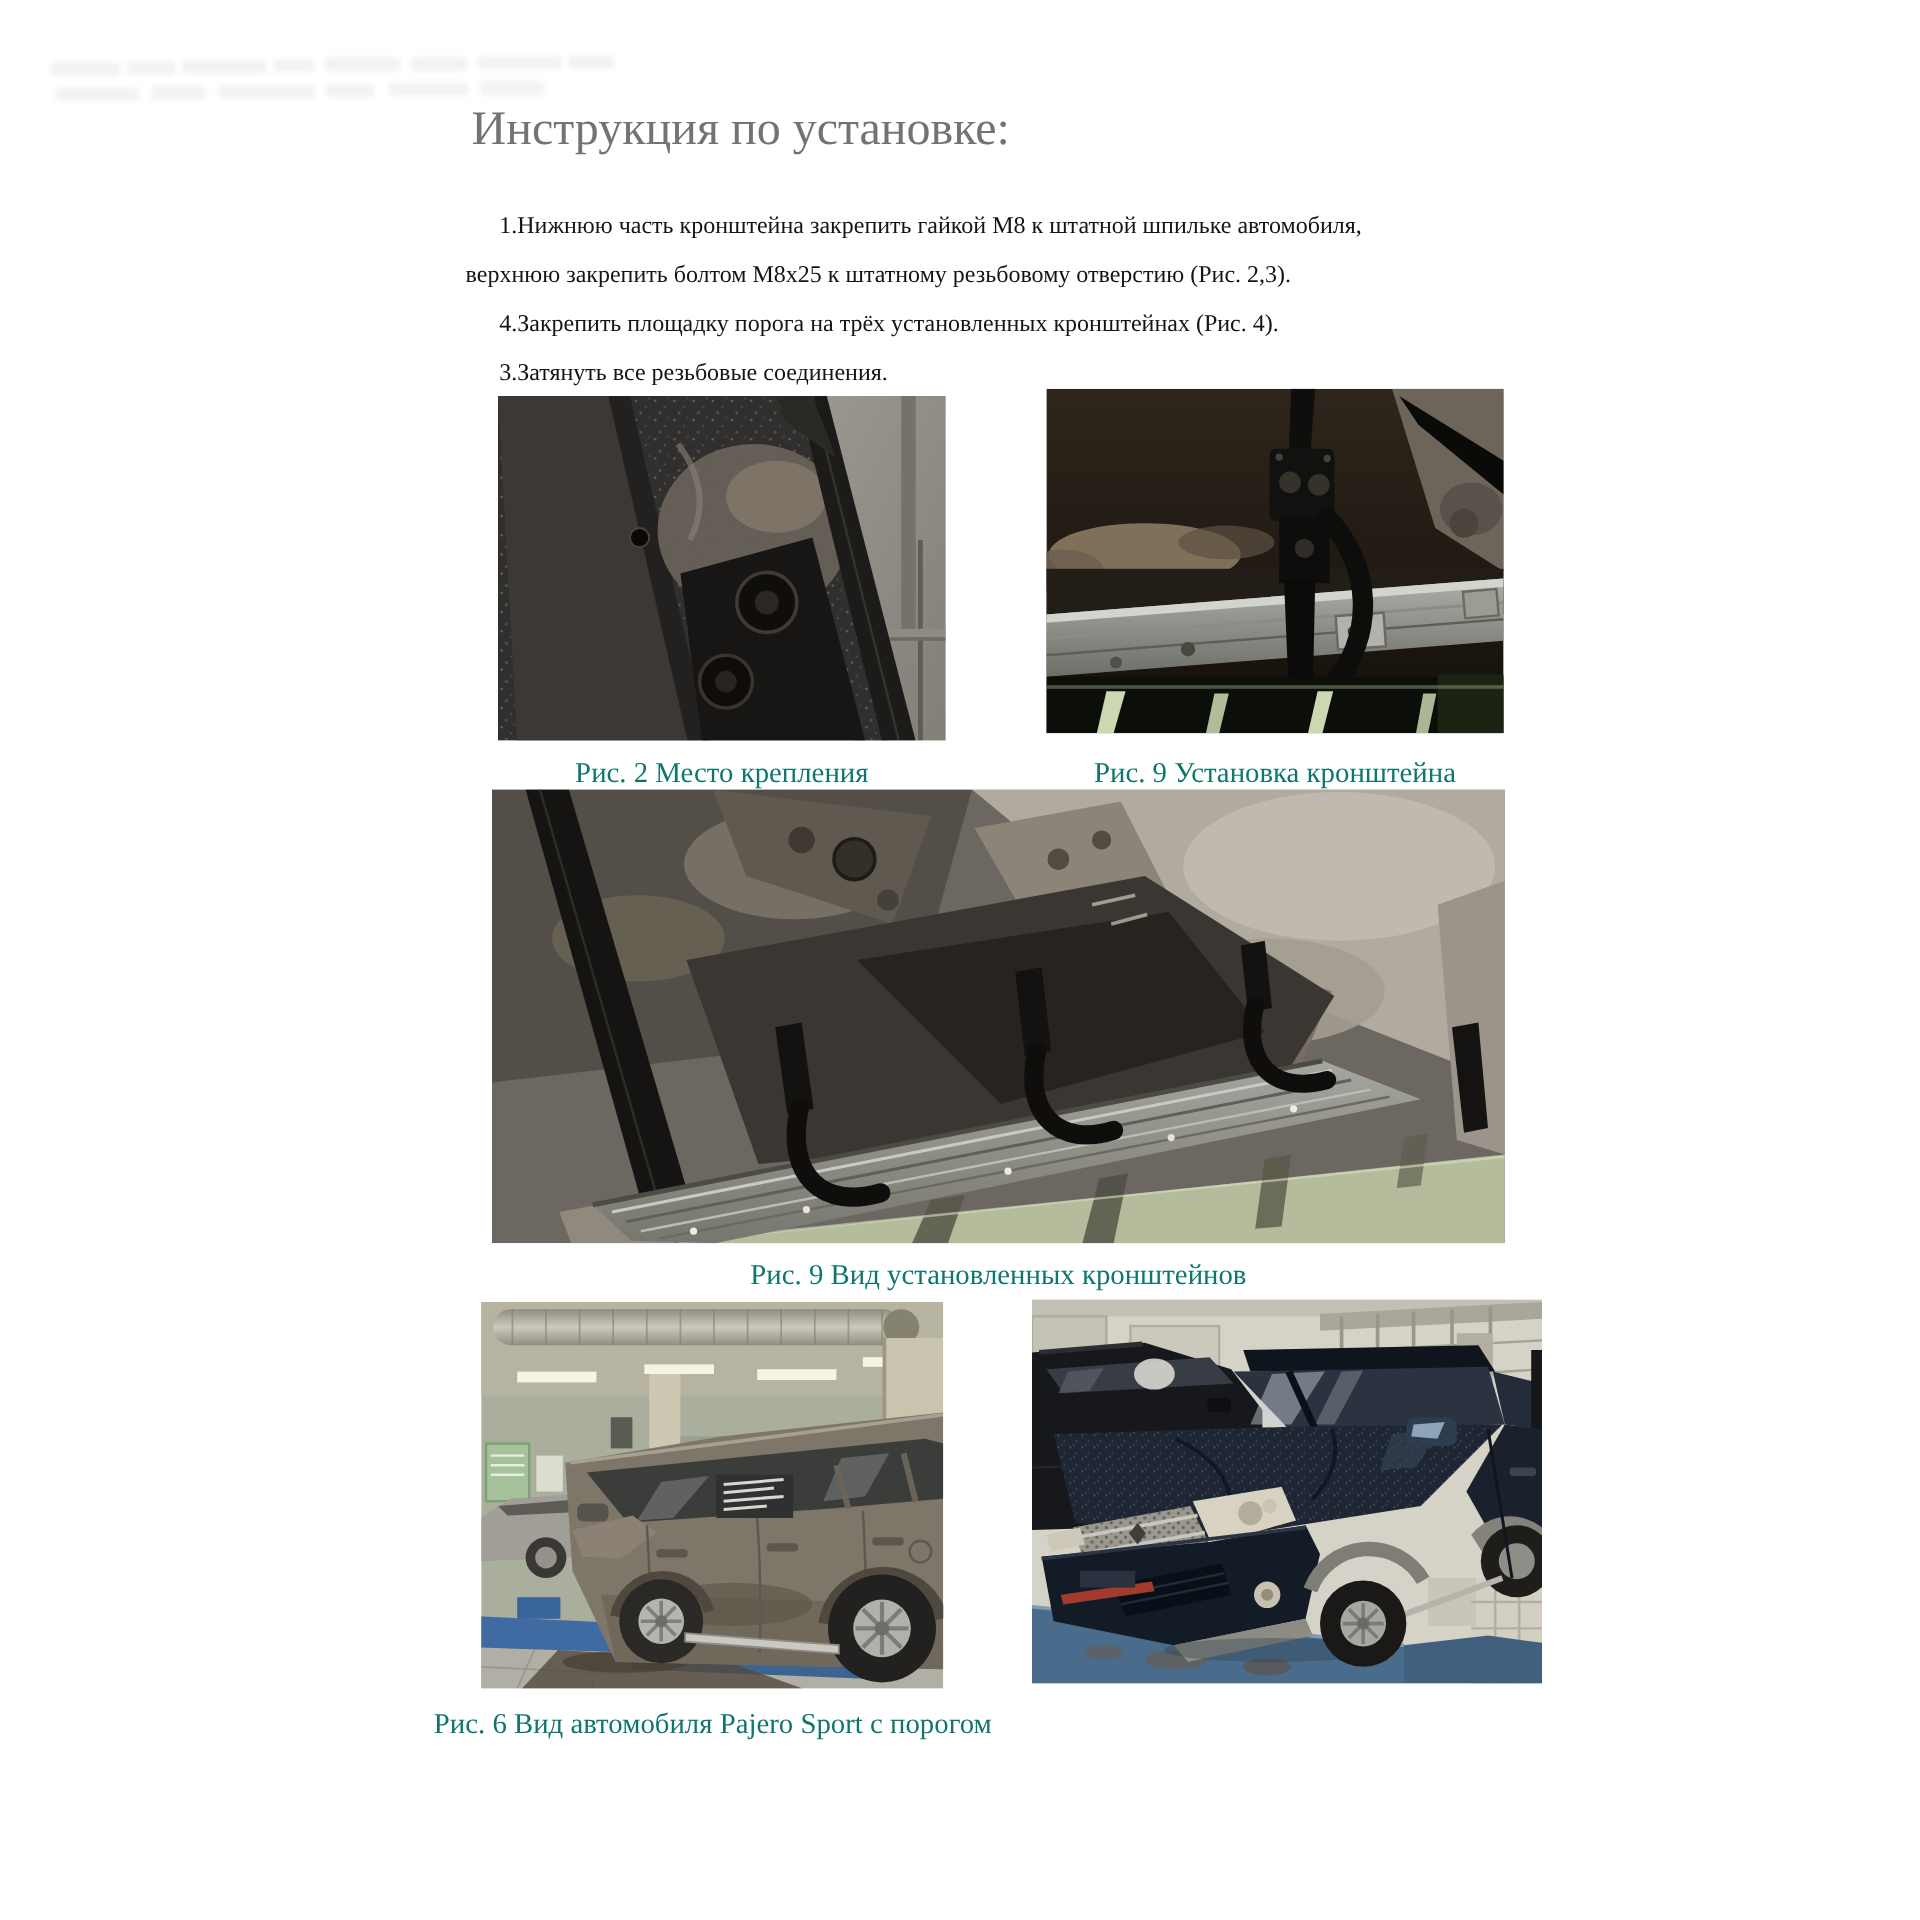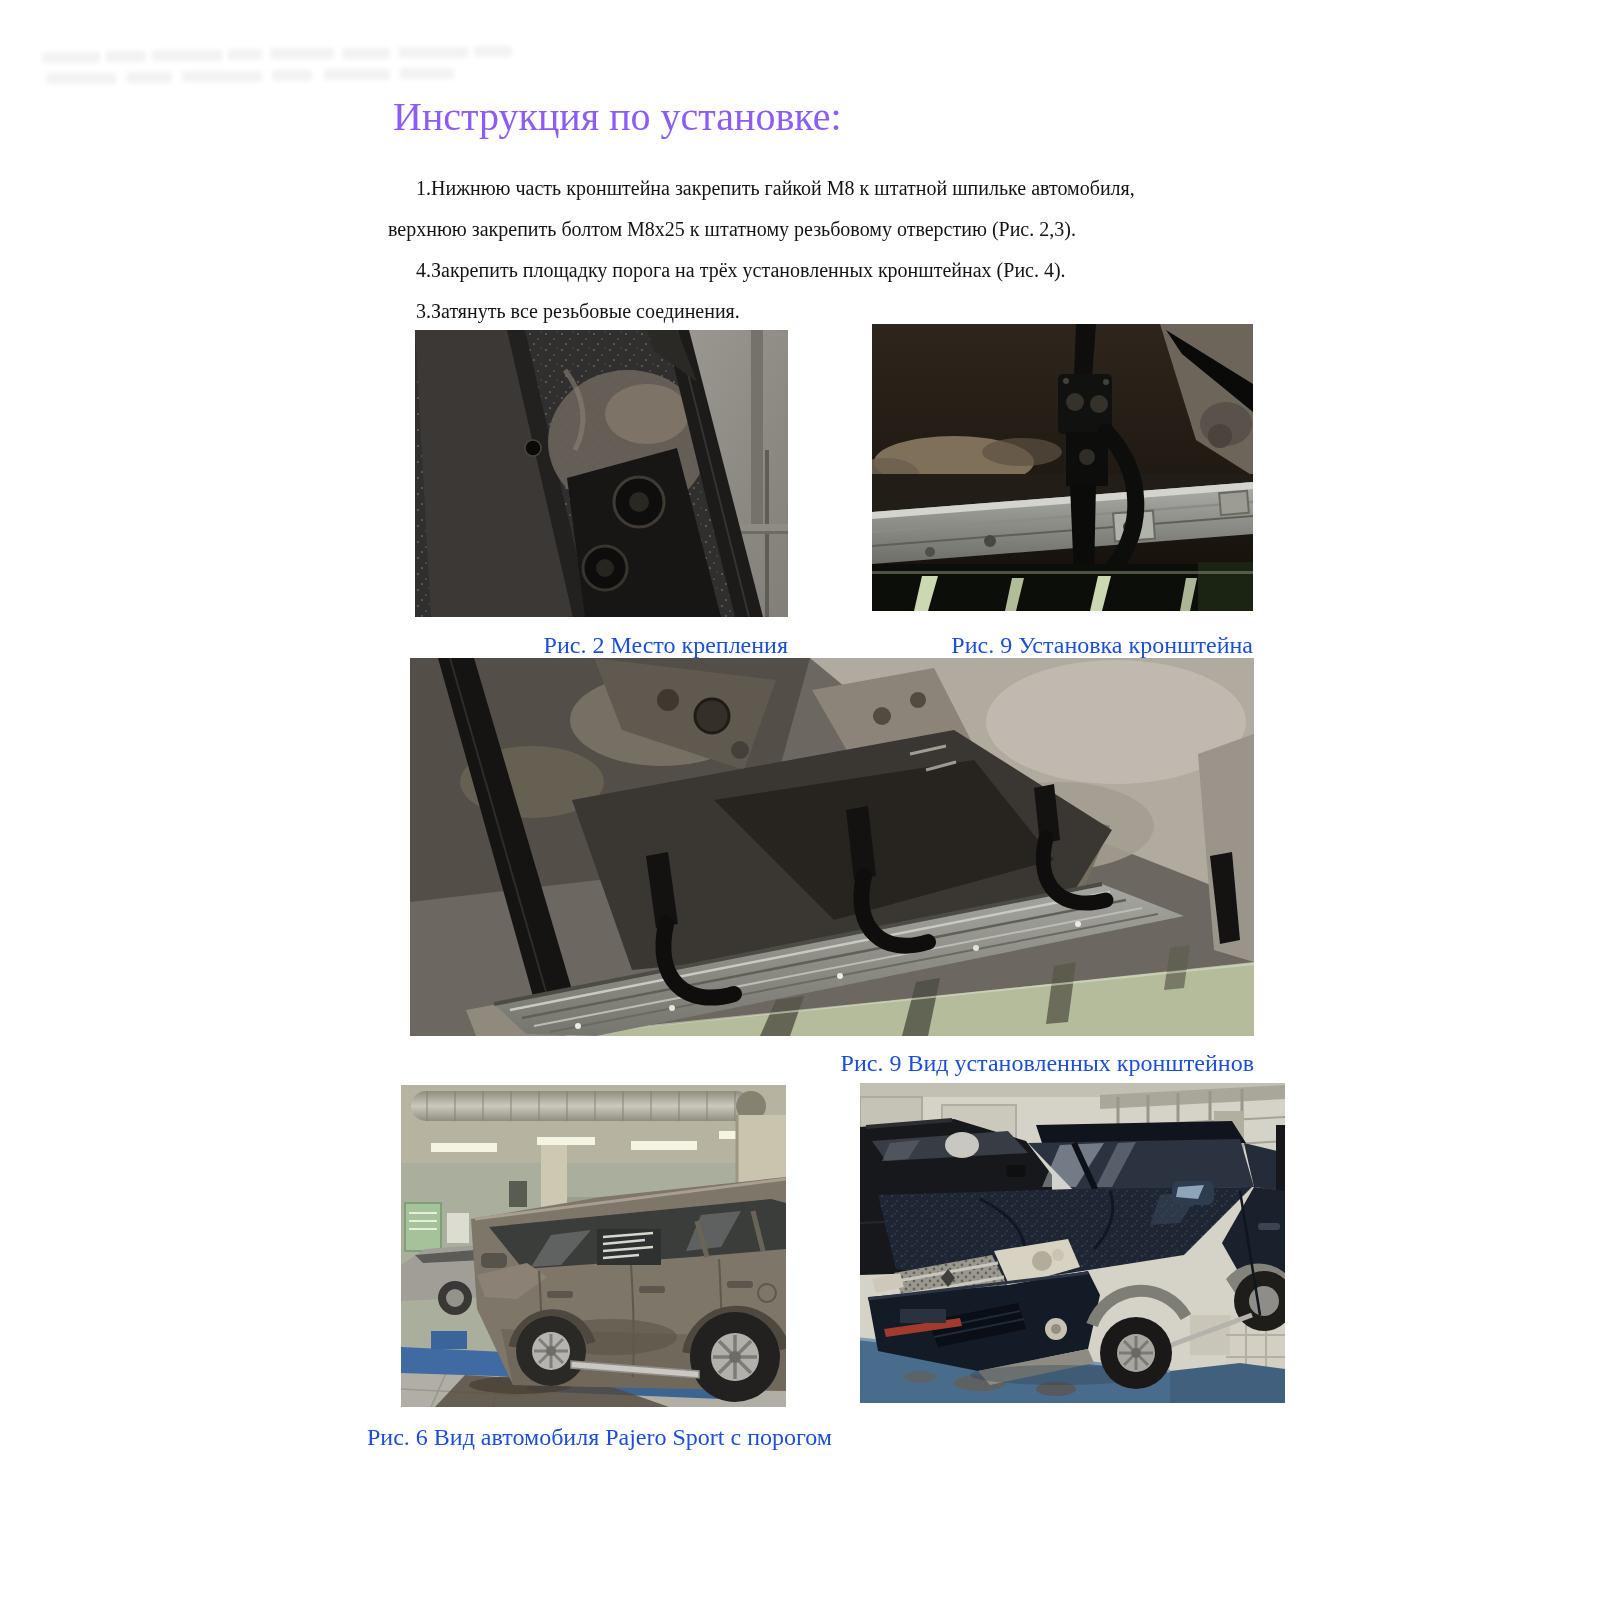"Инструкция по установке:" .title { color: #8b5cf6 -> #737373; top: 94px -> 84px }
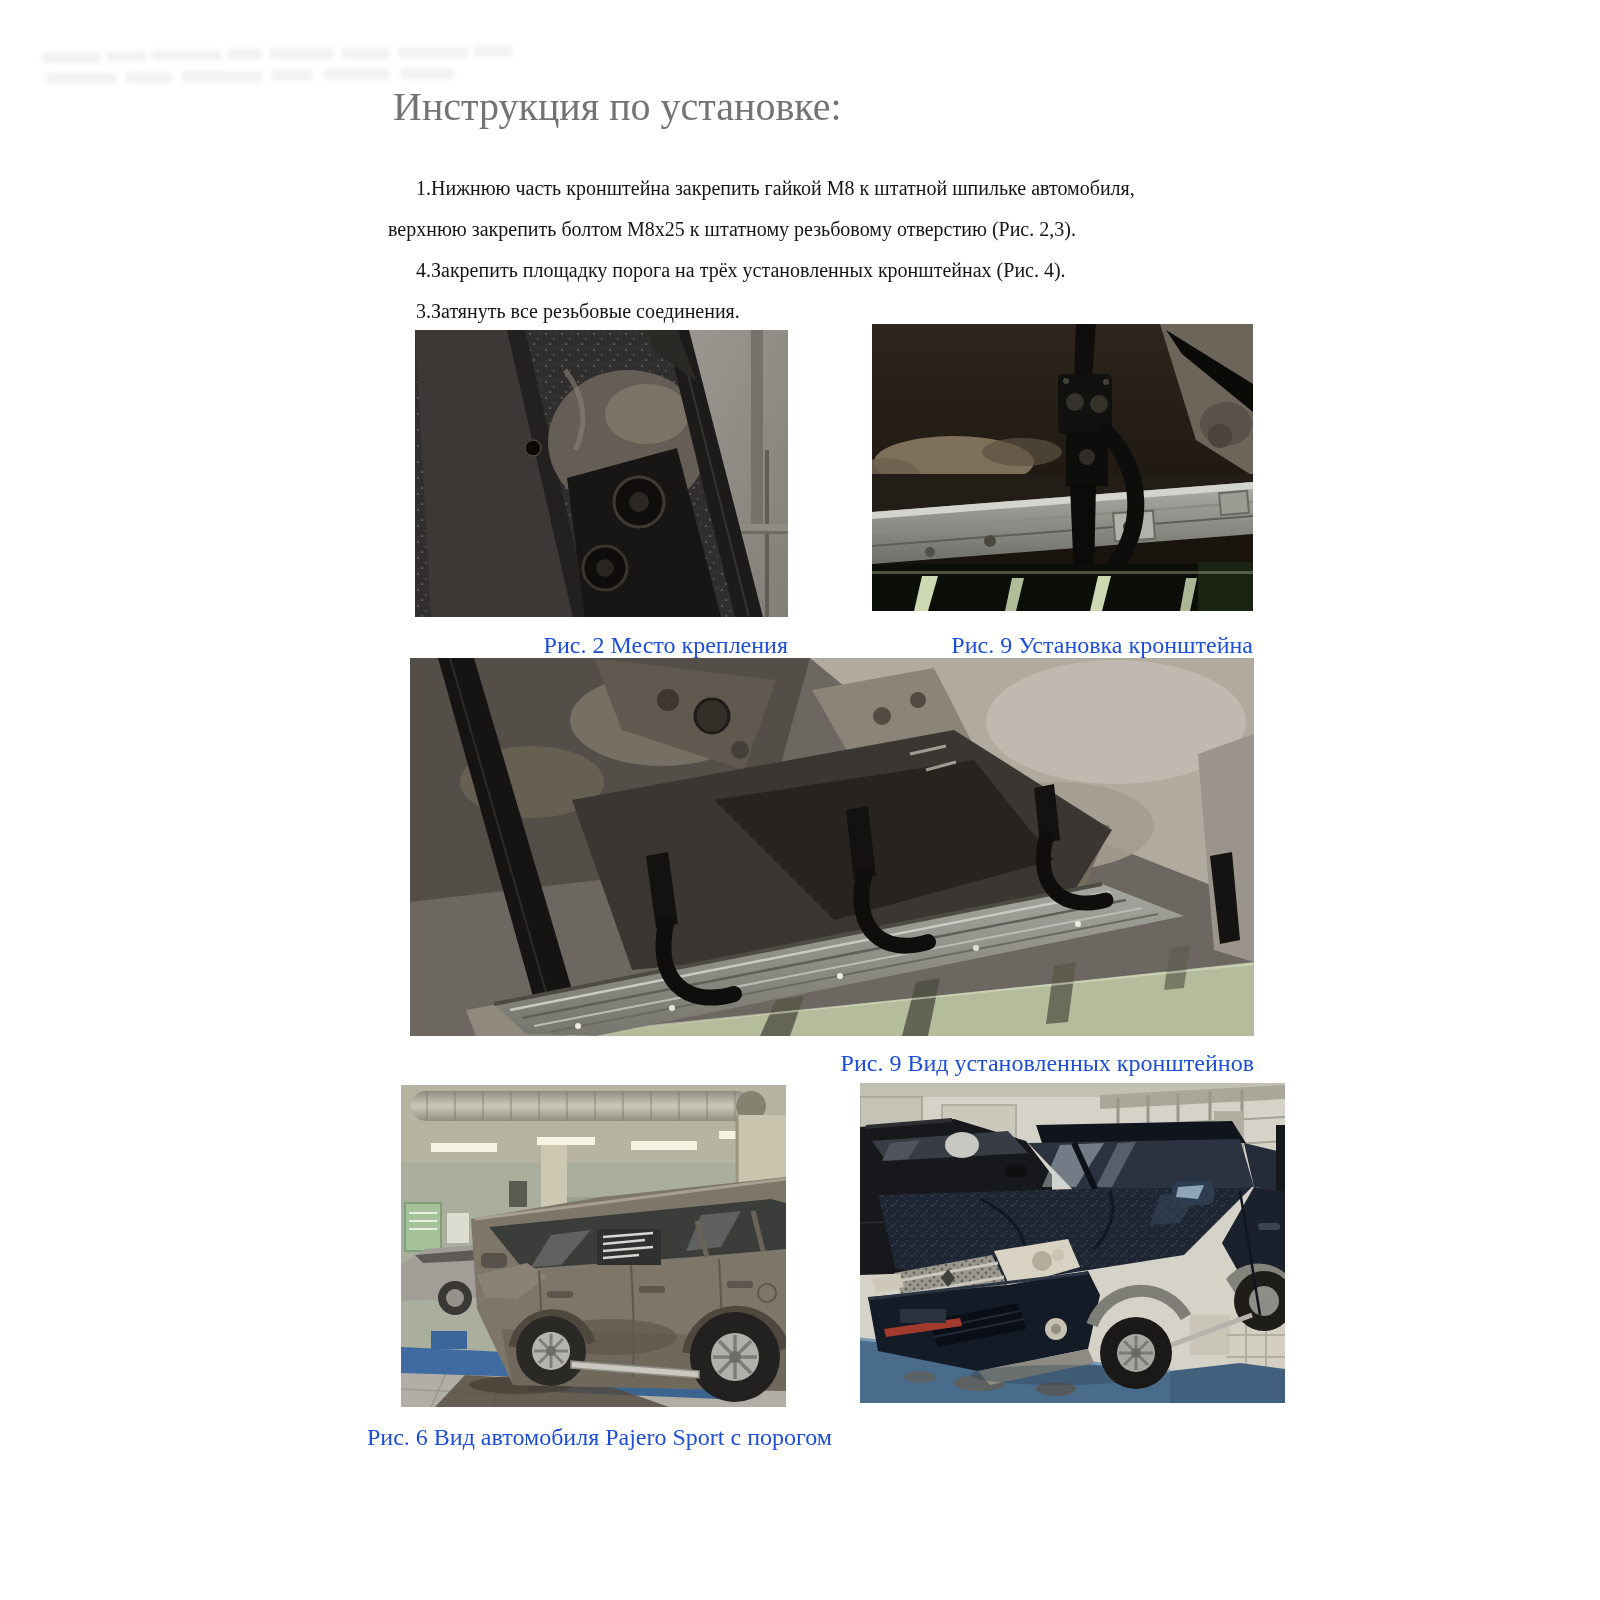"Рис. 2 Место крепления" .cap { color: #1d4ed8 -> #0f766e; text-align: right -> center }
